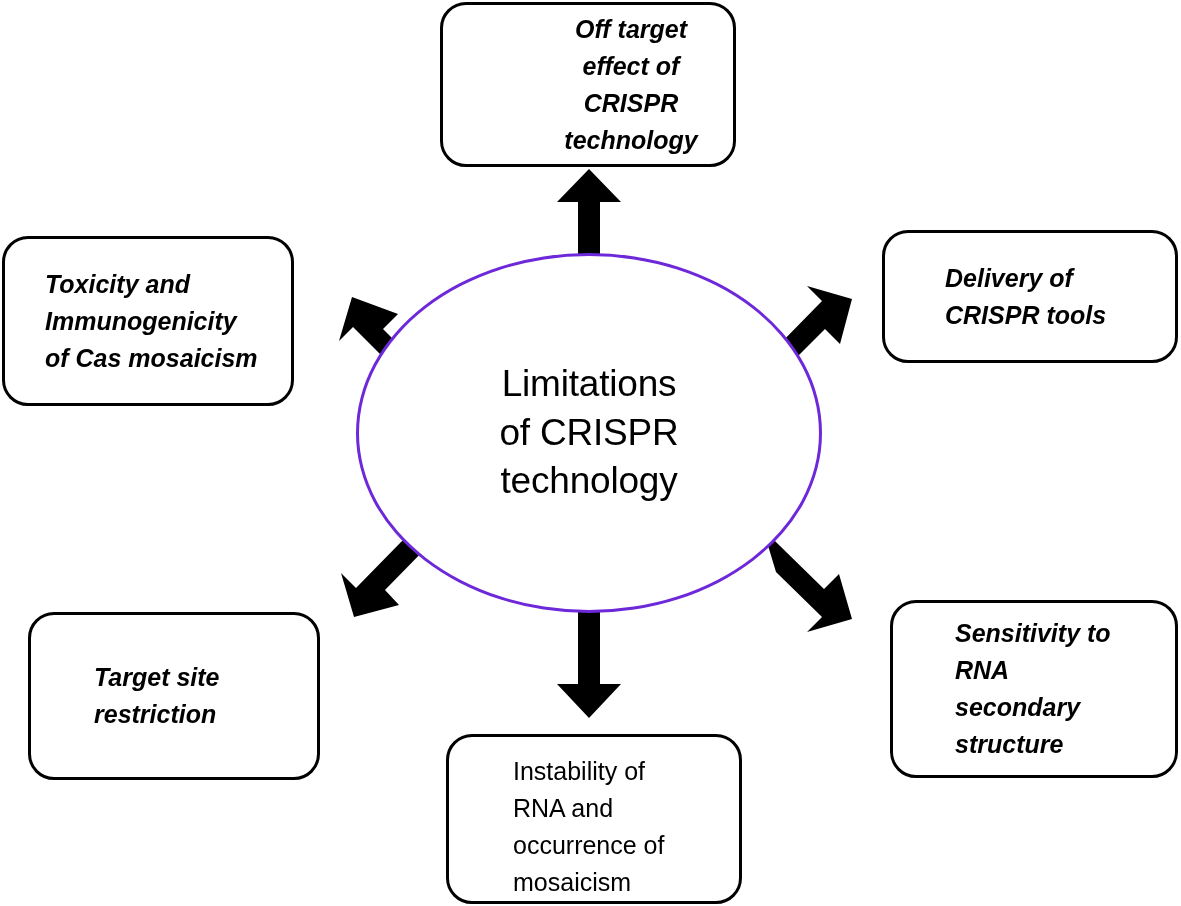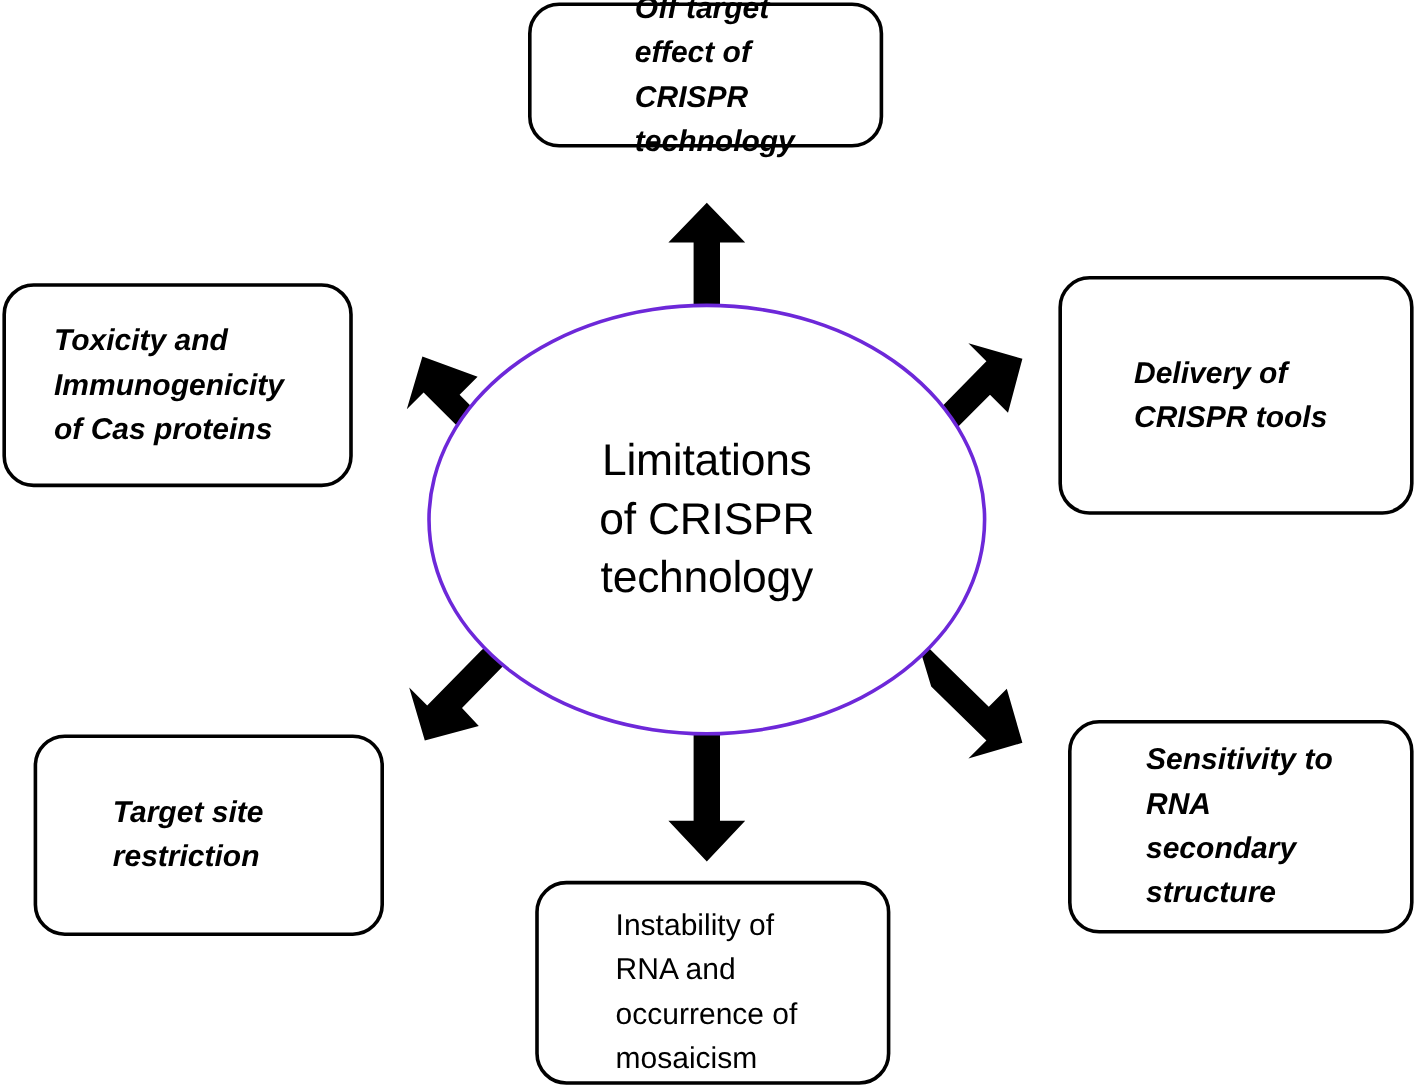"Off target" #box-off-target { height: 121px -> 165px; text-align: none -> center }
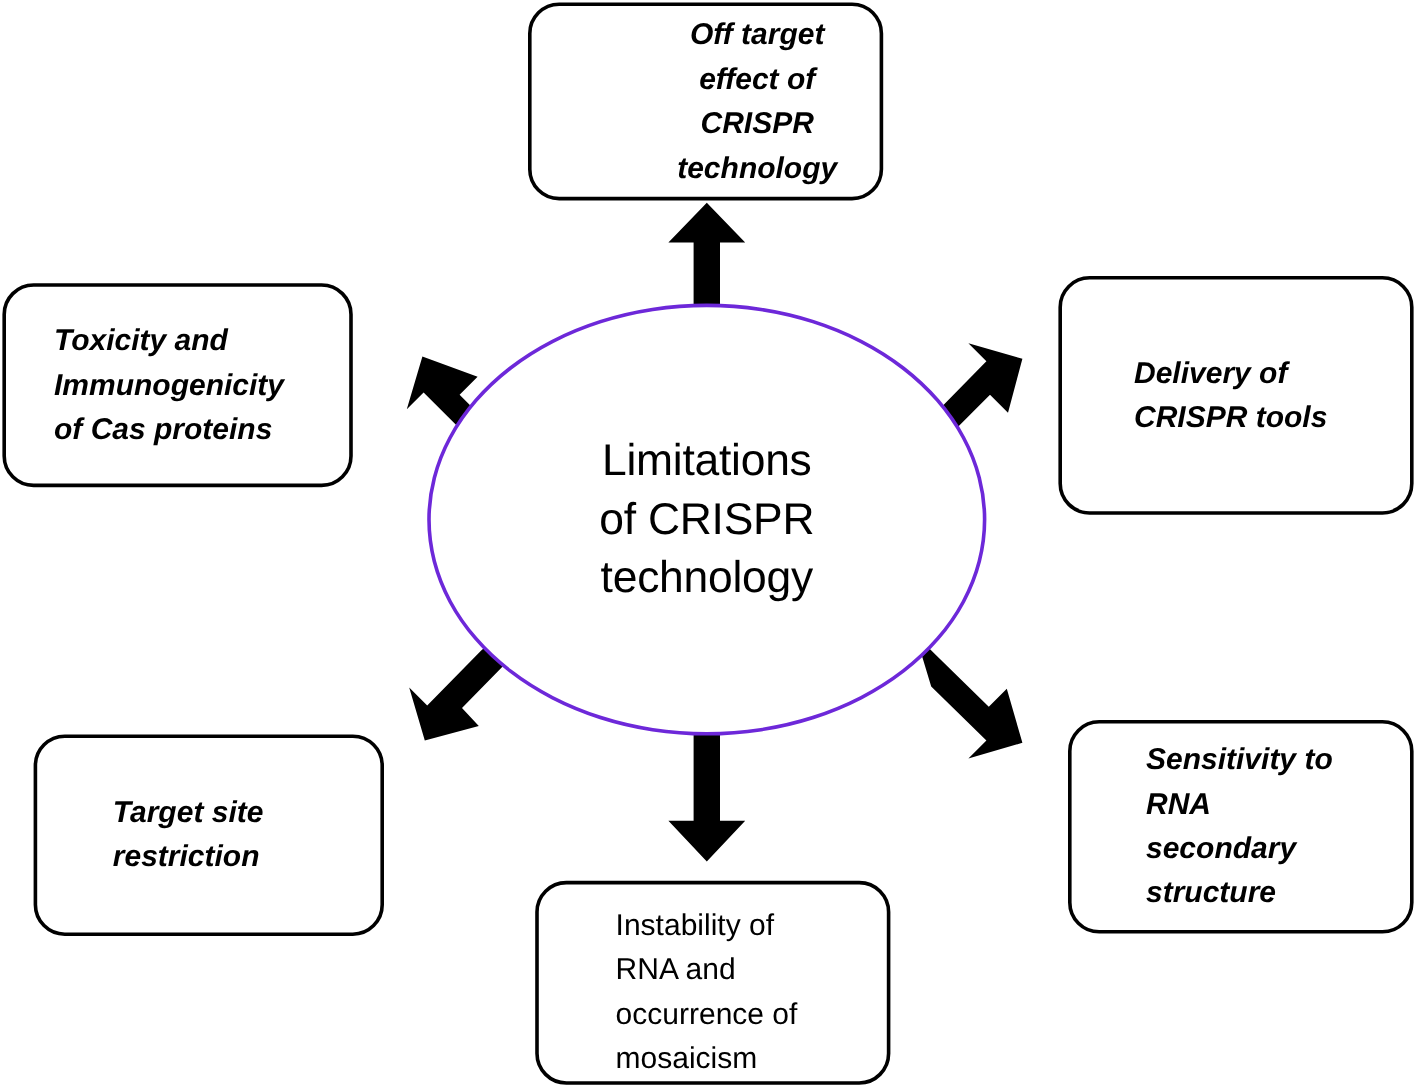"Toxicity and" div.box-label { text: proteins -> mosaicism }
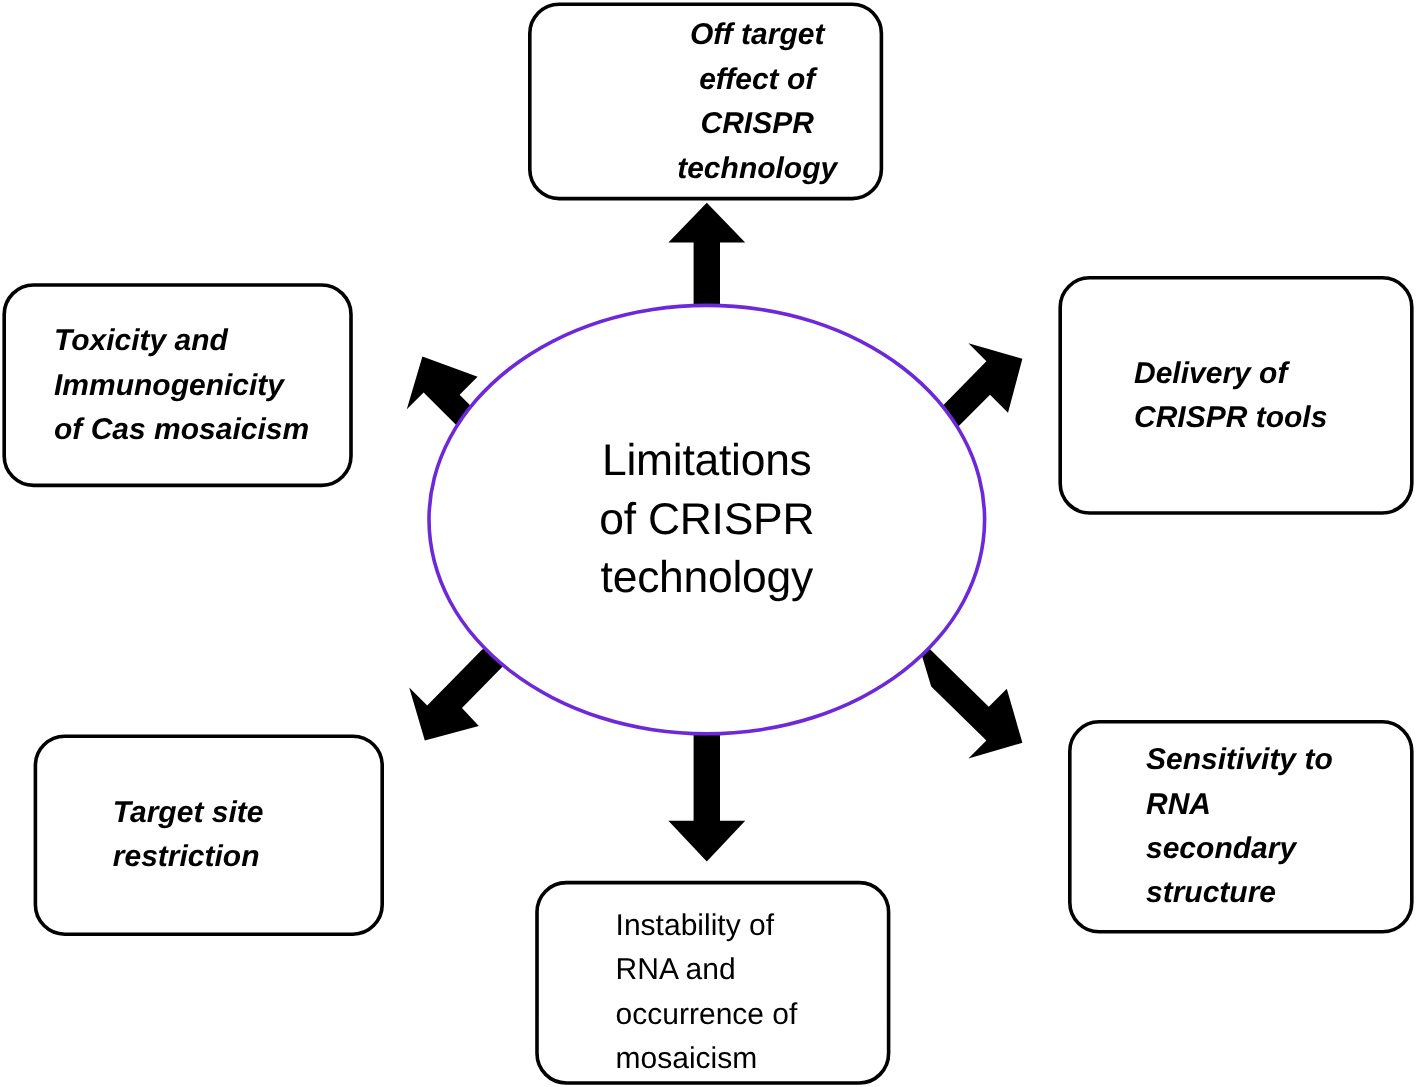"Delivery of" #box-delivery { height: 199px -> 133px }
